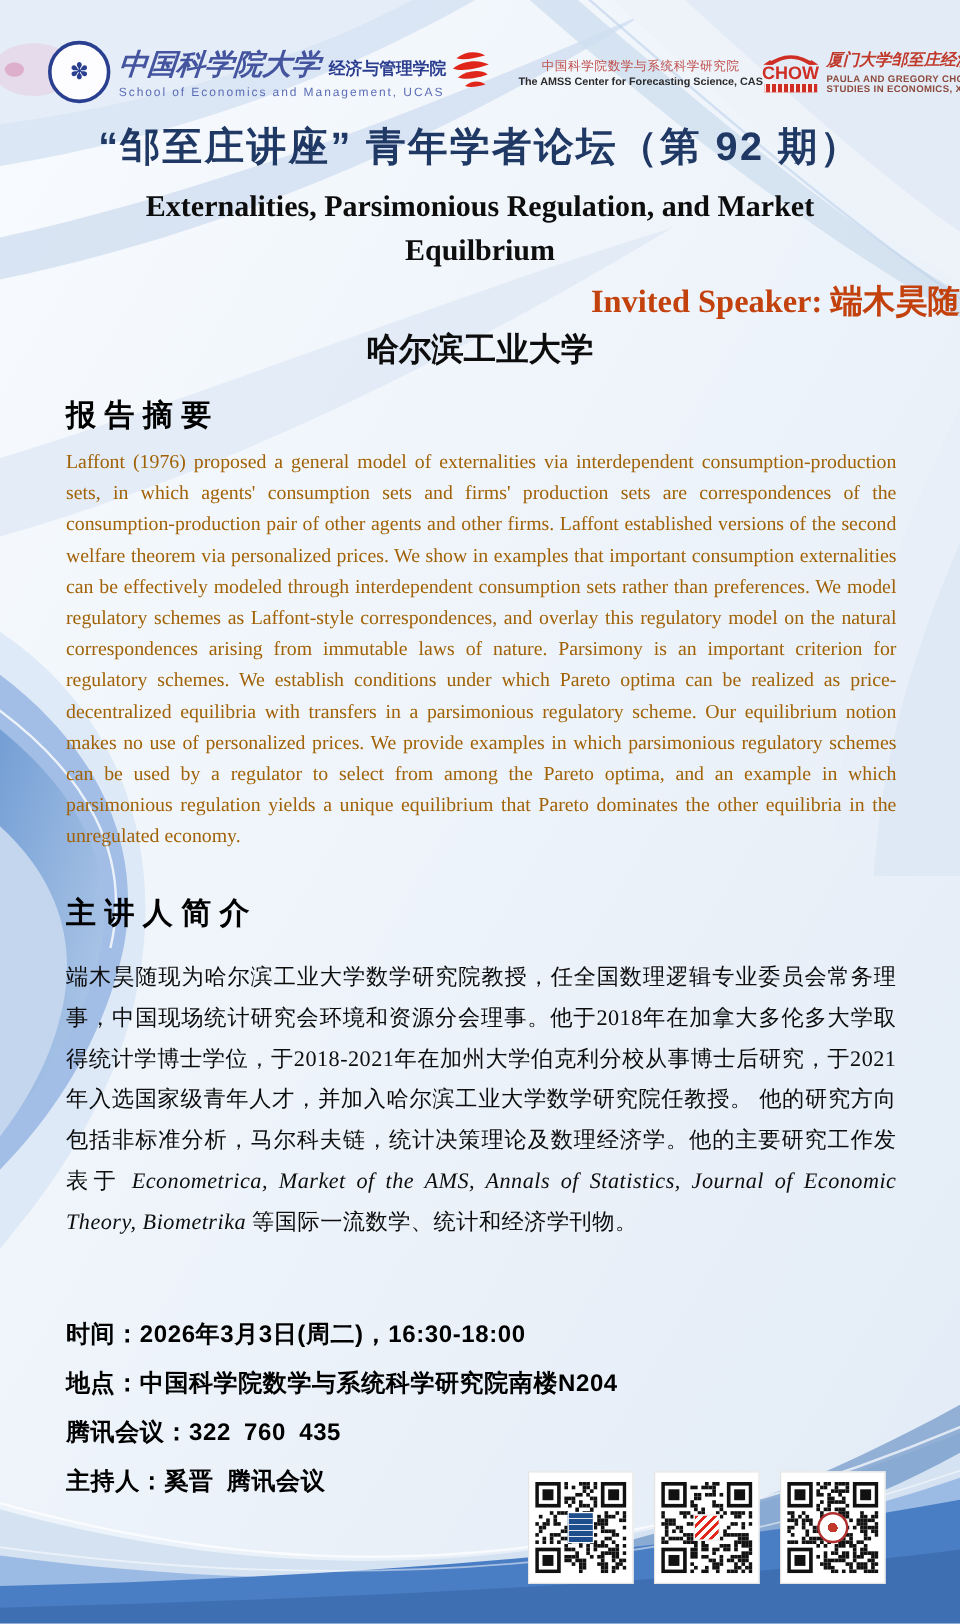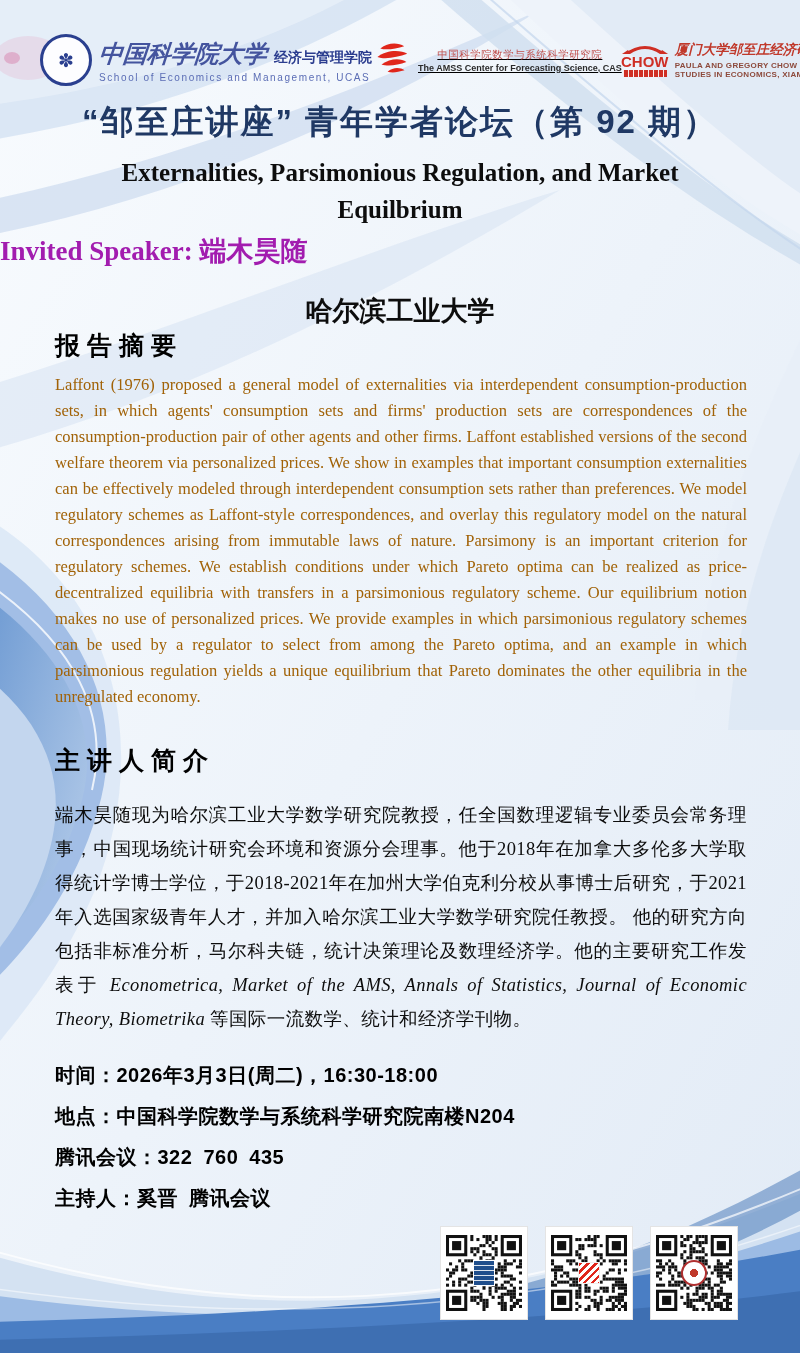"中国科学院数学与系统科学研究院" .amss-text { margin-left: 6px -> 20px; text-decoration: underline -> none }
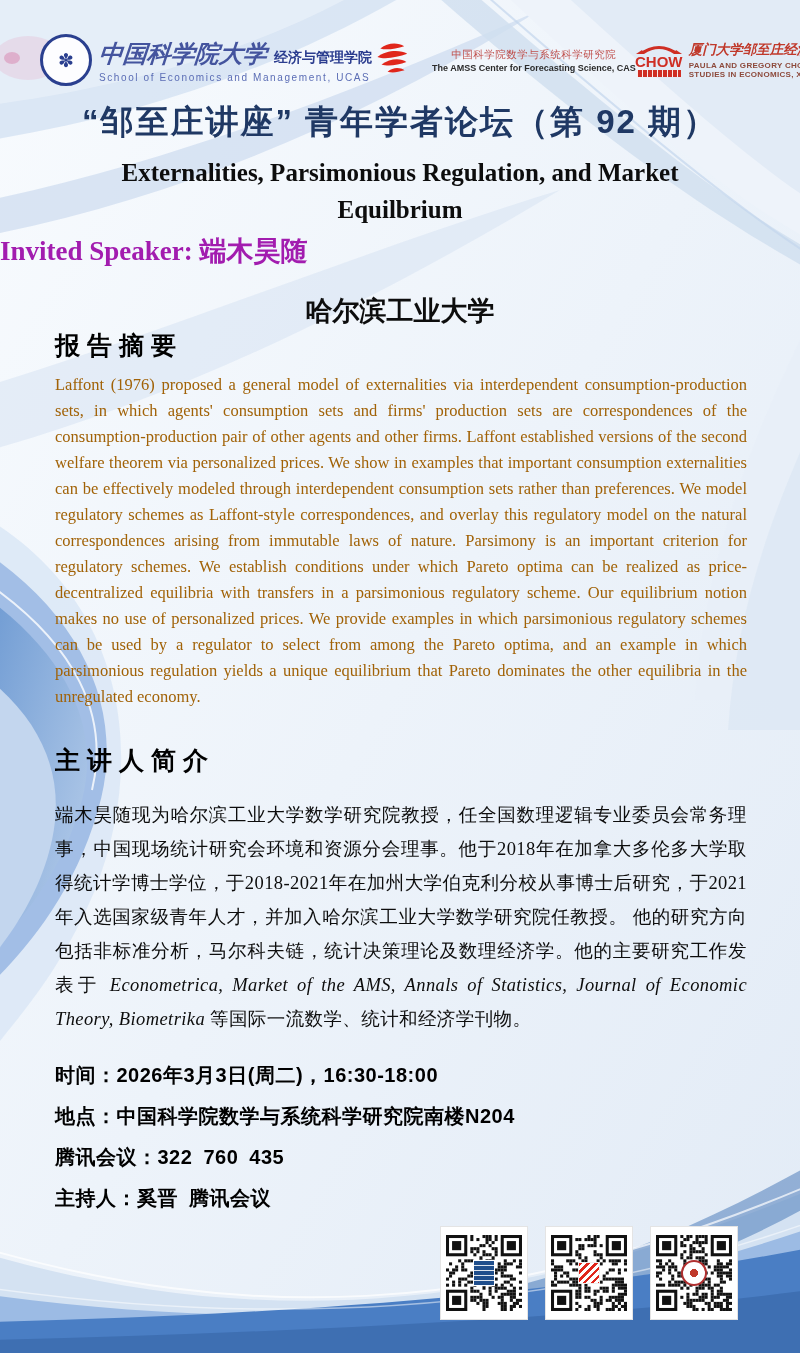"Invited Speaker: 端木昊随" .speaker { color: #a21caf -> #c2410c; text-align: left -> right }
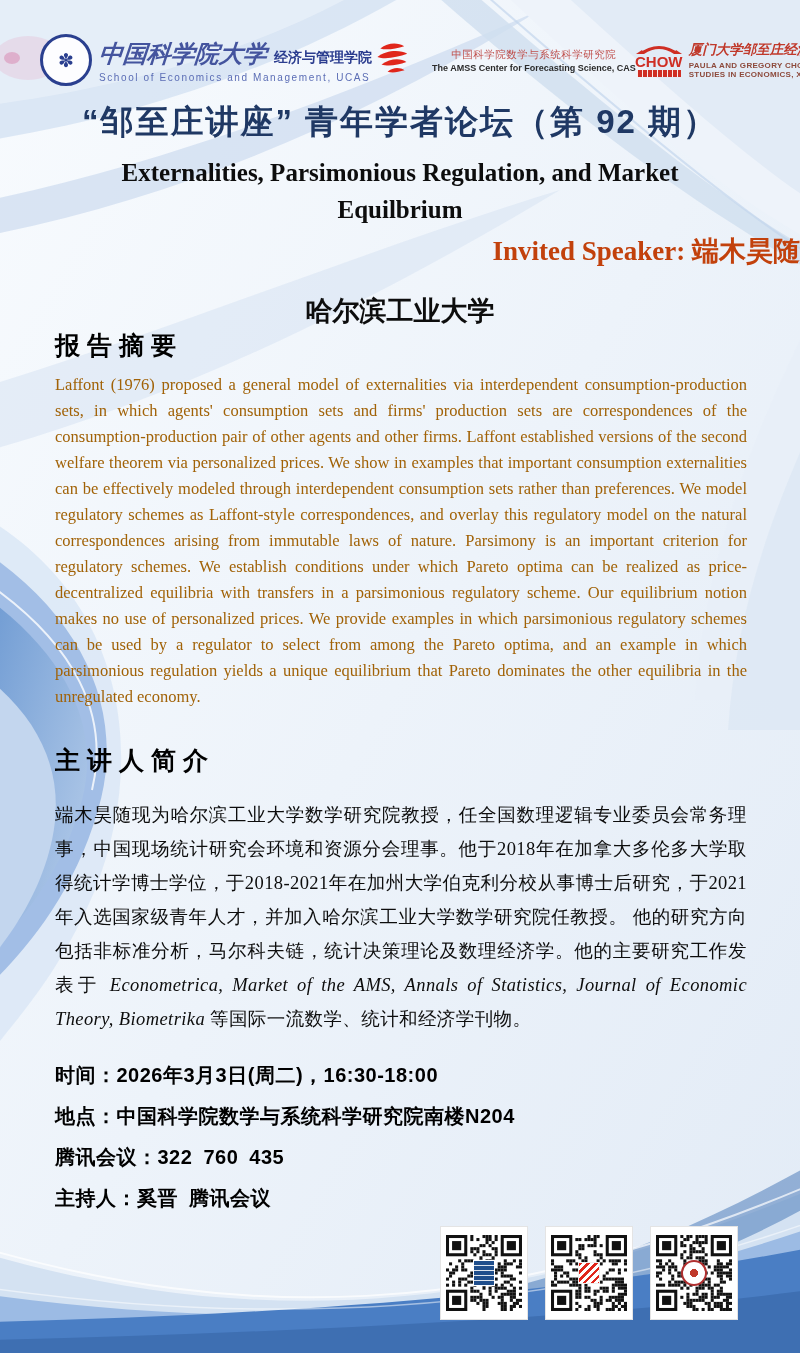"哈尔滨工业大学" .affiliation { margin-top: 20px -> none }
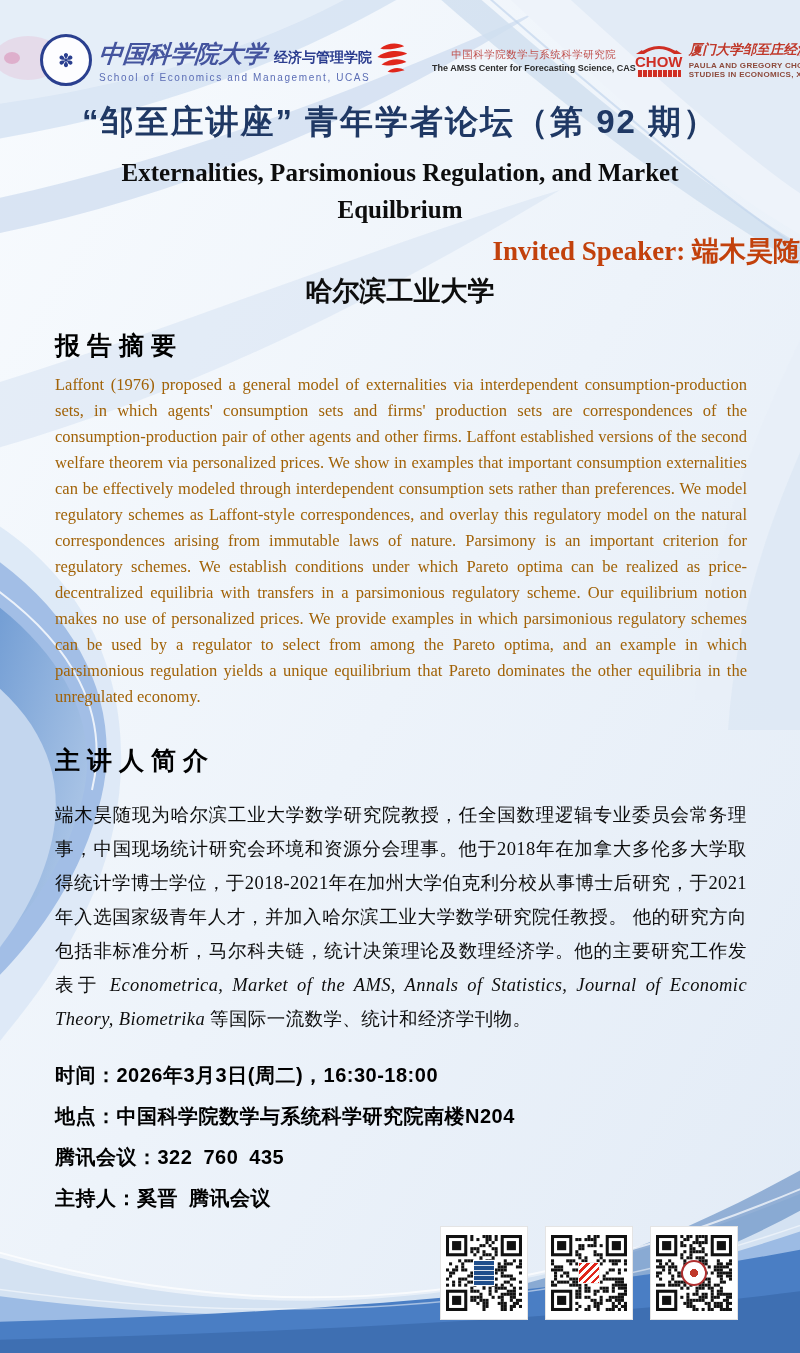"时间：2026年3月3日(周二)，16:30-18:00" .details { top: 1062px -> 1098px }
